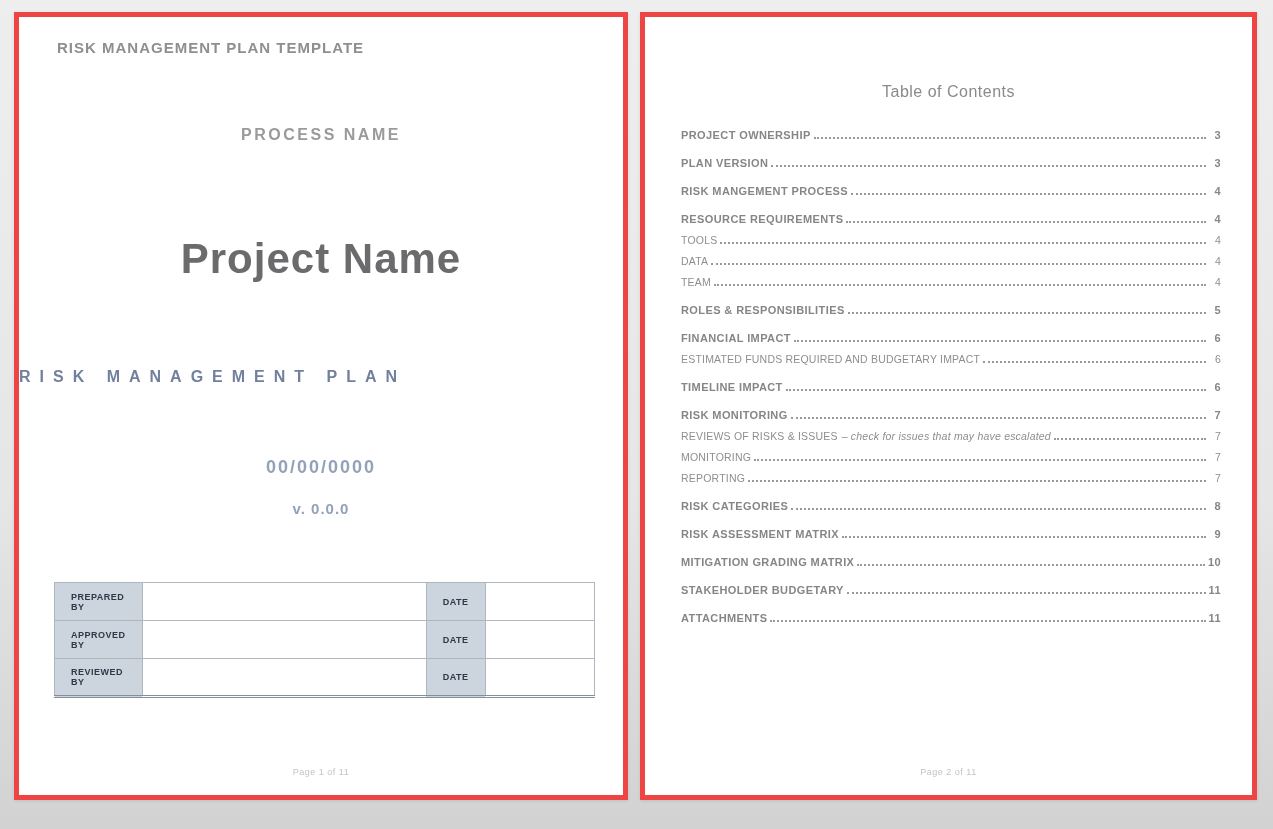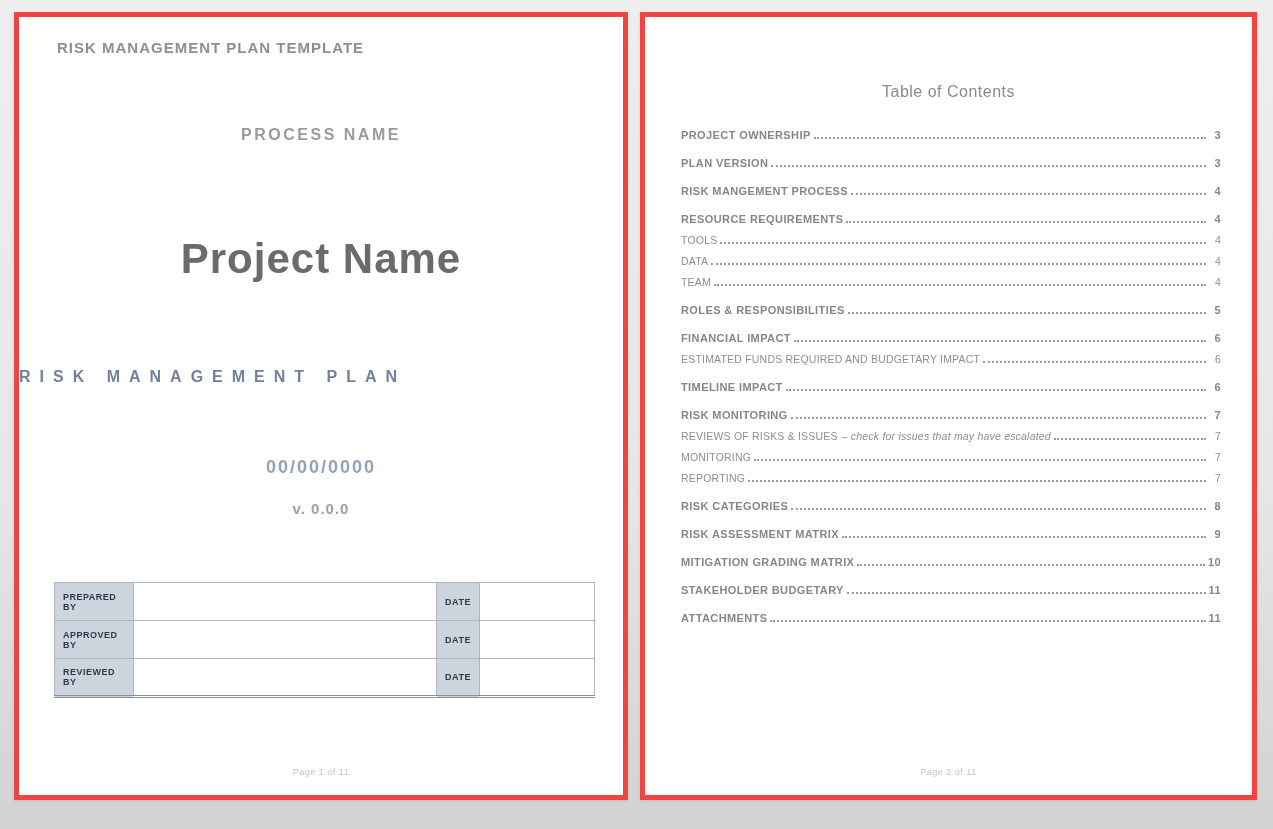"PREPARED BY" .sig-table td { padding: 0 8px -> 0 16px }
